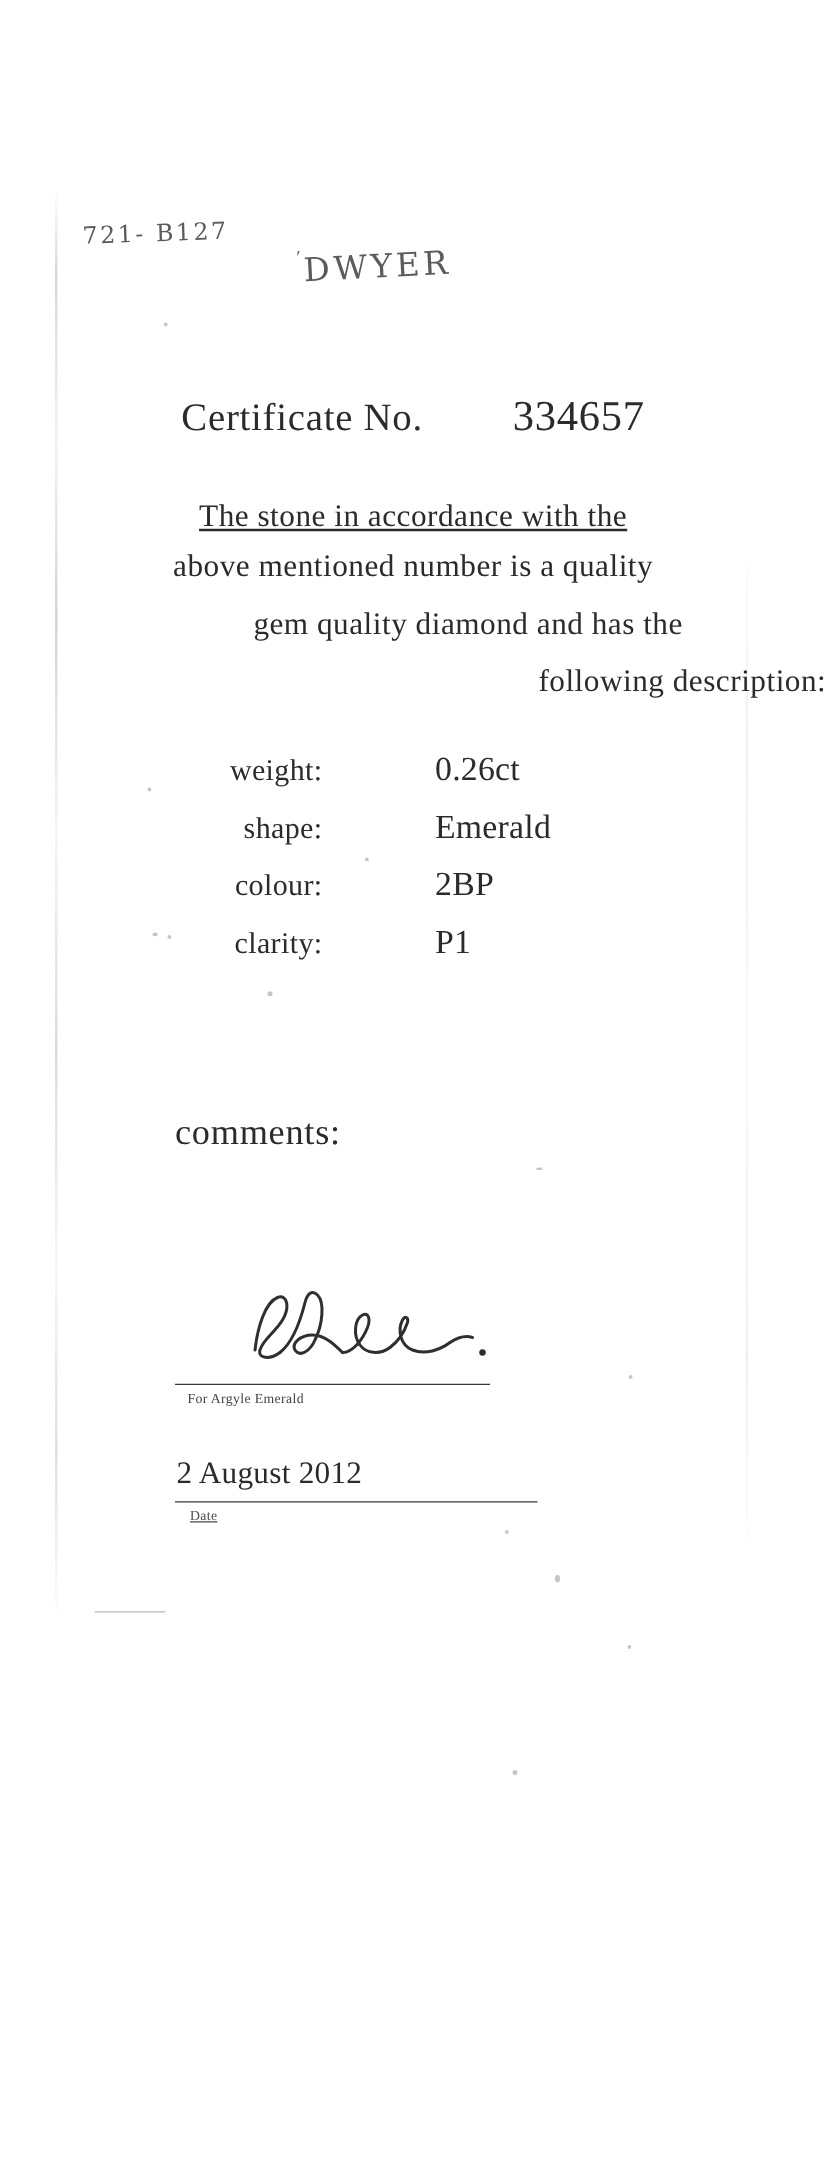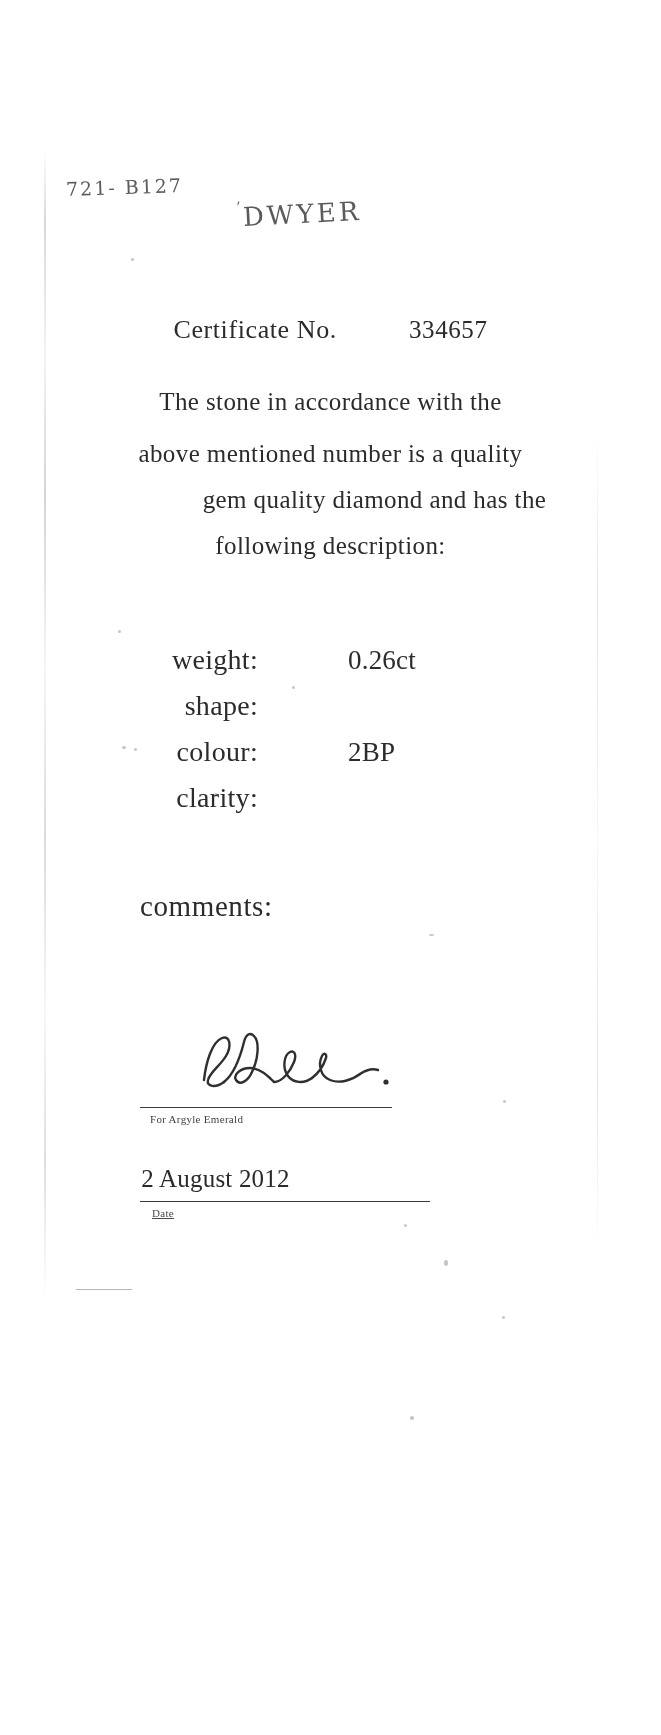"Certificate No." #cert-no-label { font-size: 26px -> 31px }
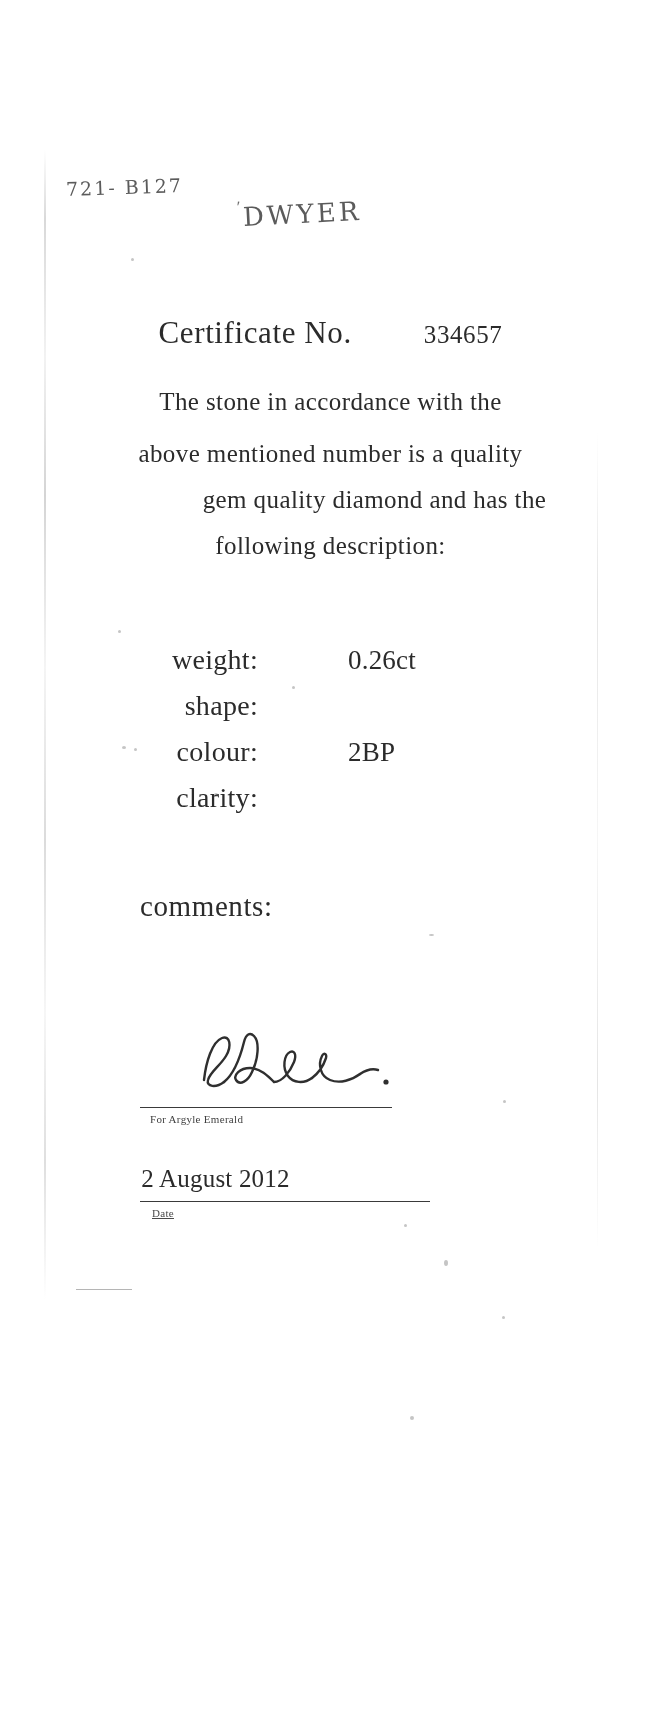"334657" #cert-no-value { font-size: 25px -> 34px }
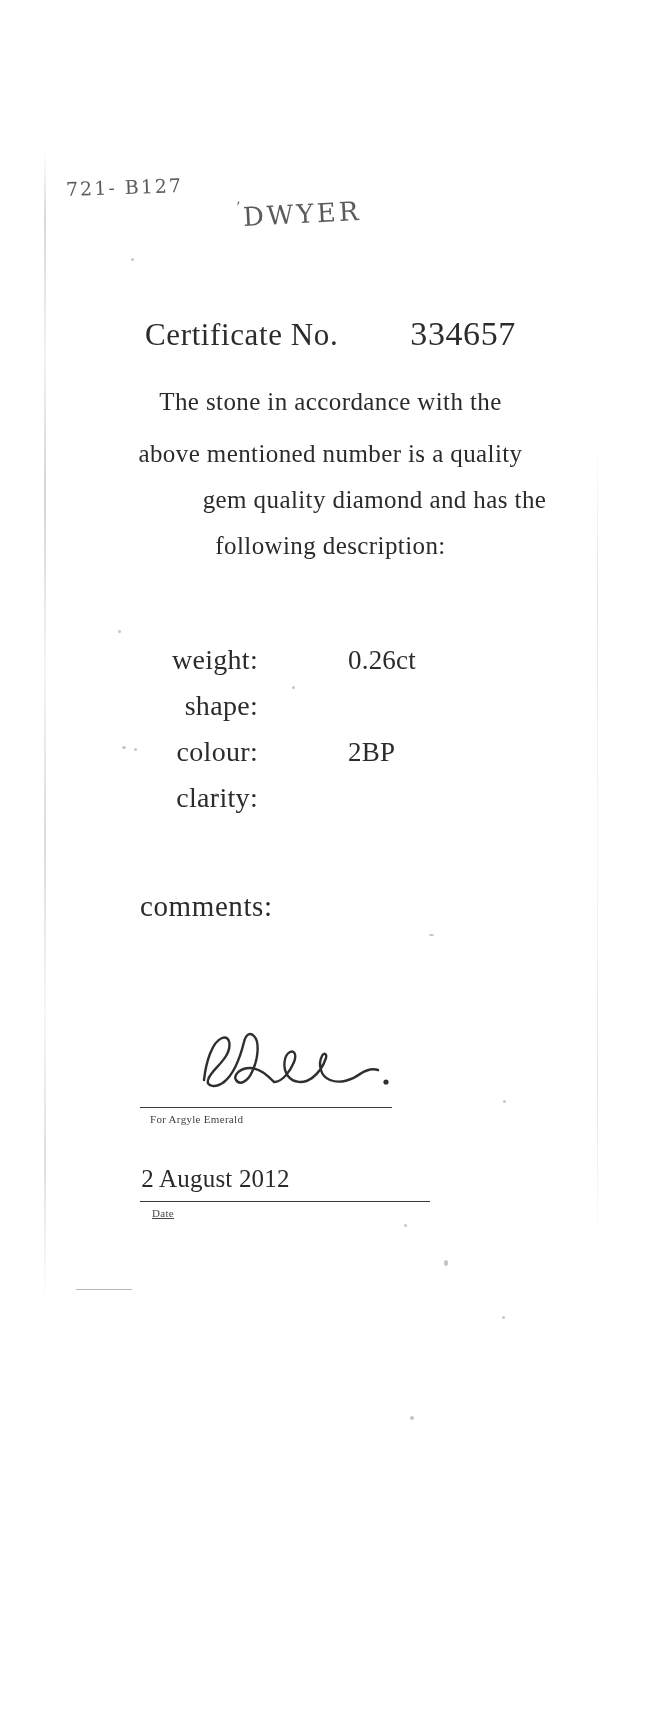"The stone in accordance with" #stmt-1 { text-decoration: none -> underline; top: 388px -> 400px }
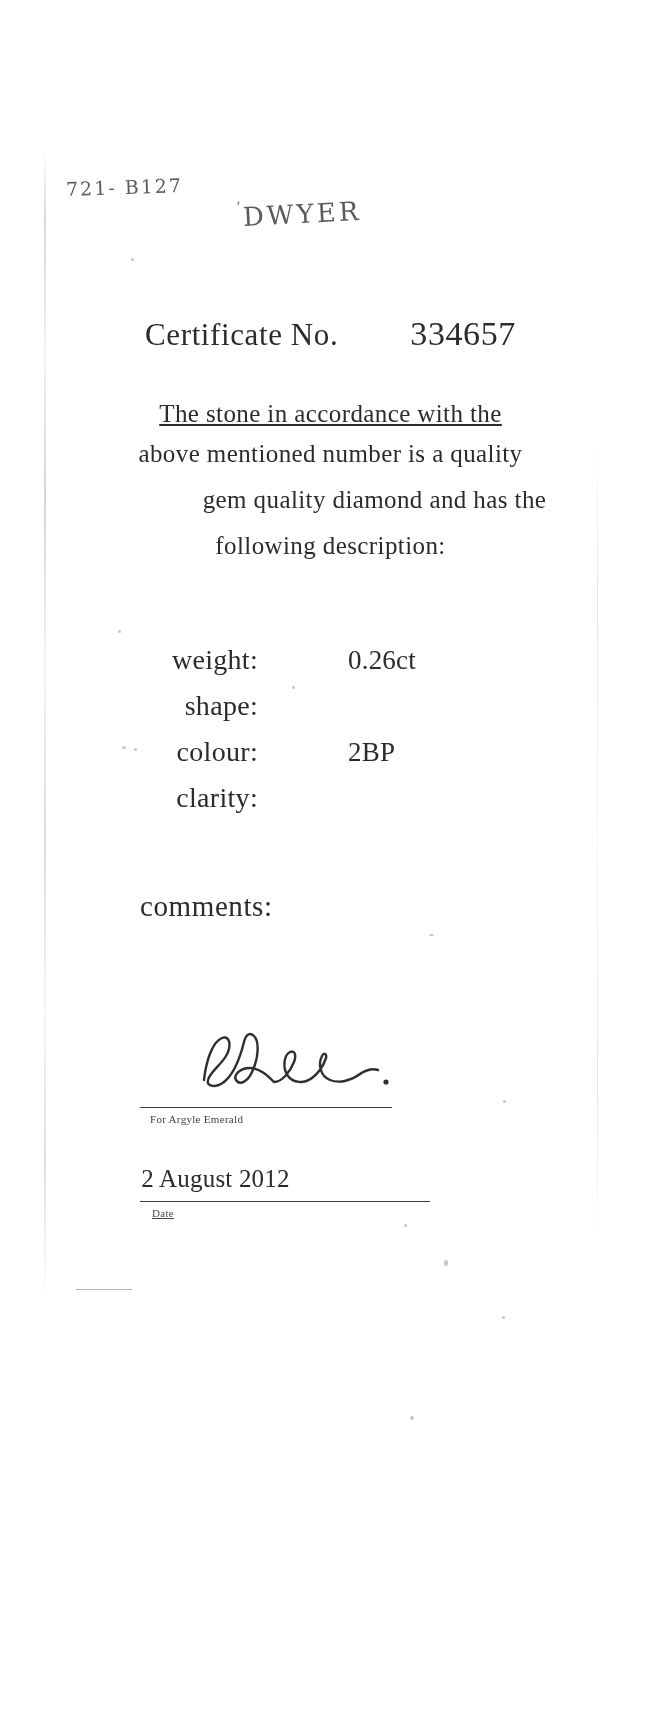"following description:" #stmt-4 { text-align: none -> right }
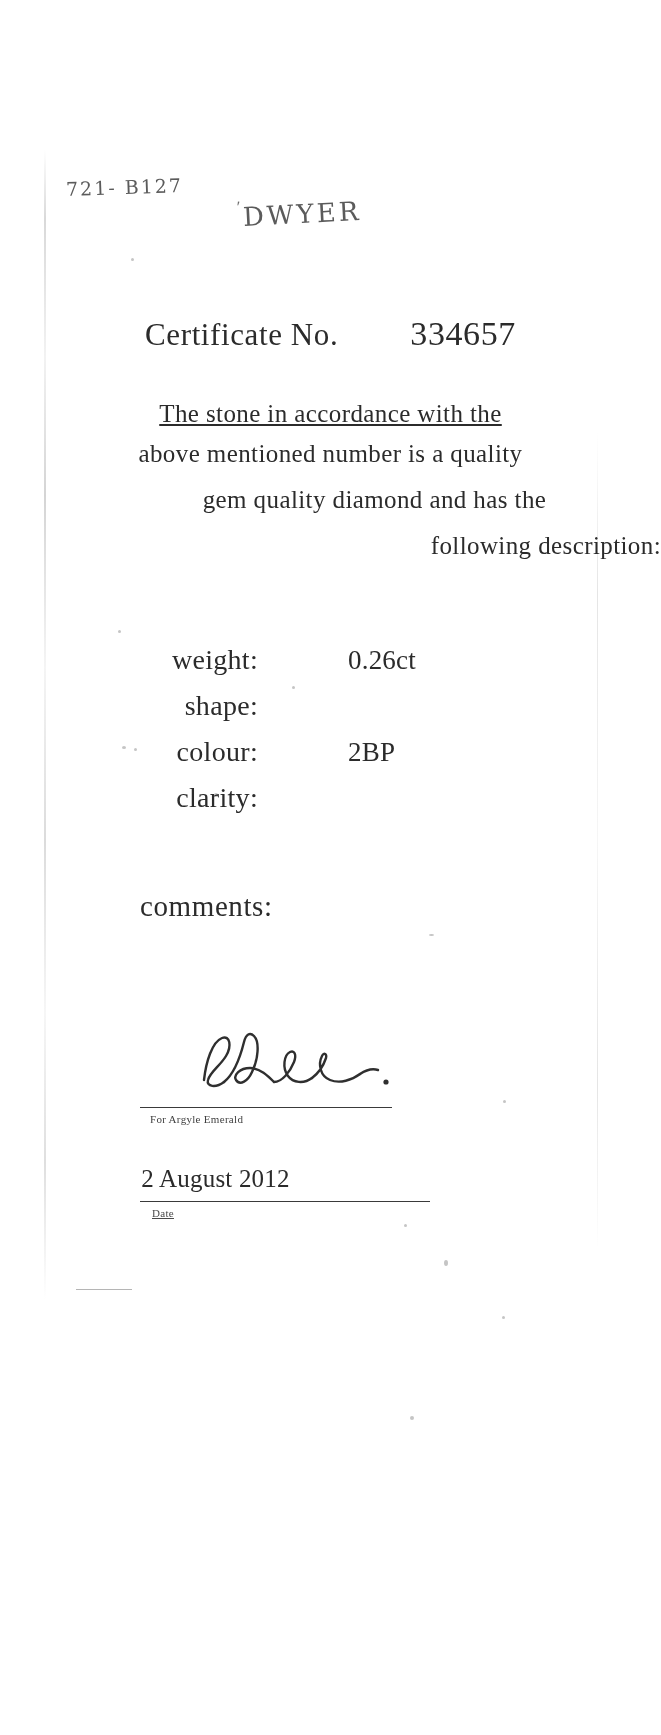"weight:" .spec-label { font-size: 28px -> 24px; margin-top: 44px -> none }
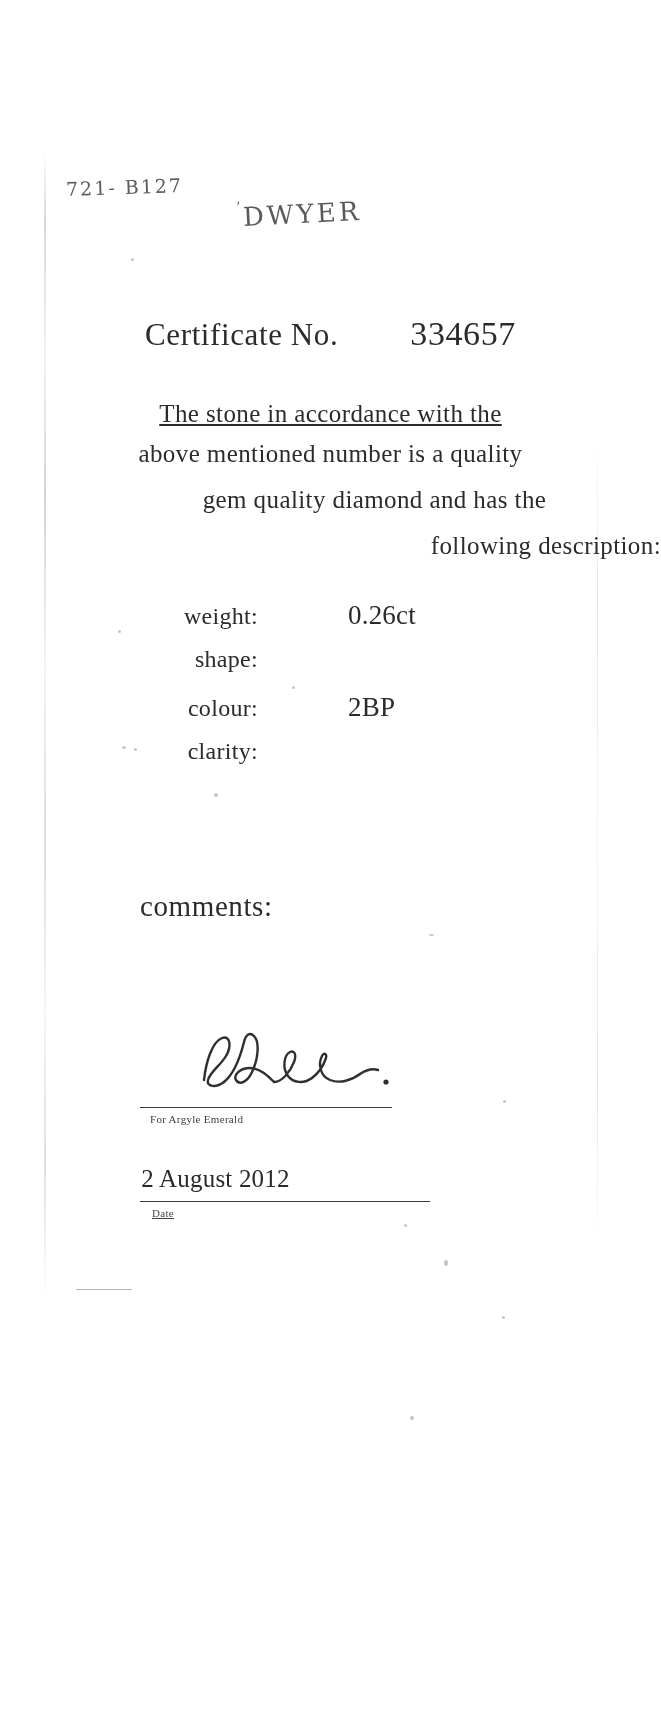"Emerald" div.spec-value { html: none -> <div>Emerald</div> }
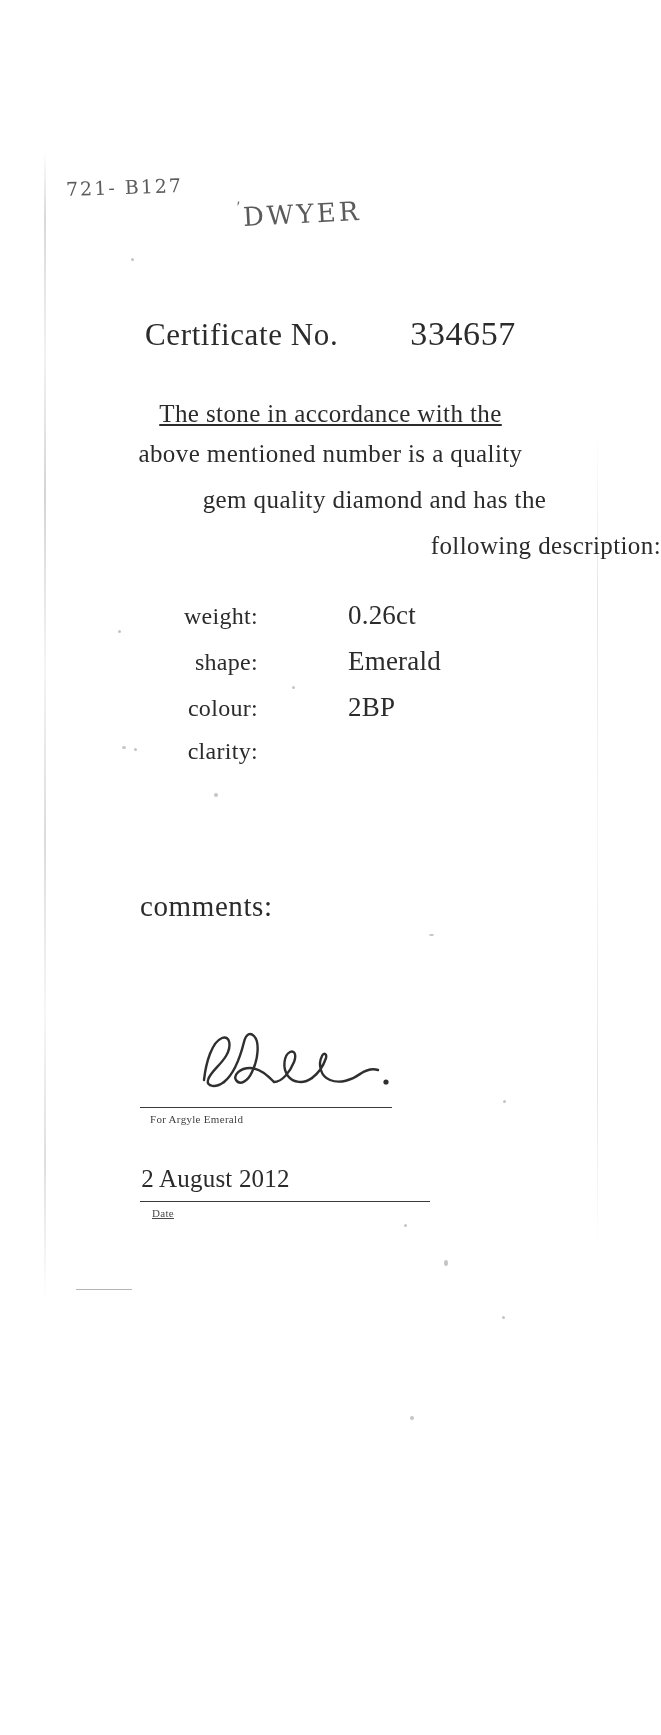"P1" div.spec-value { html: none -> <div>P1</div> }
